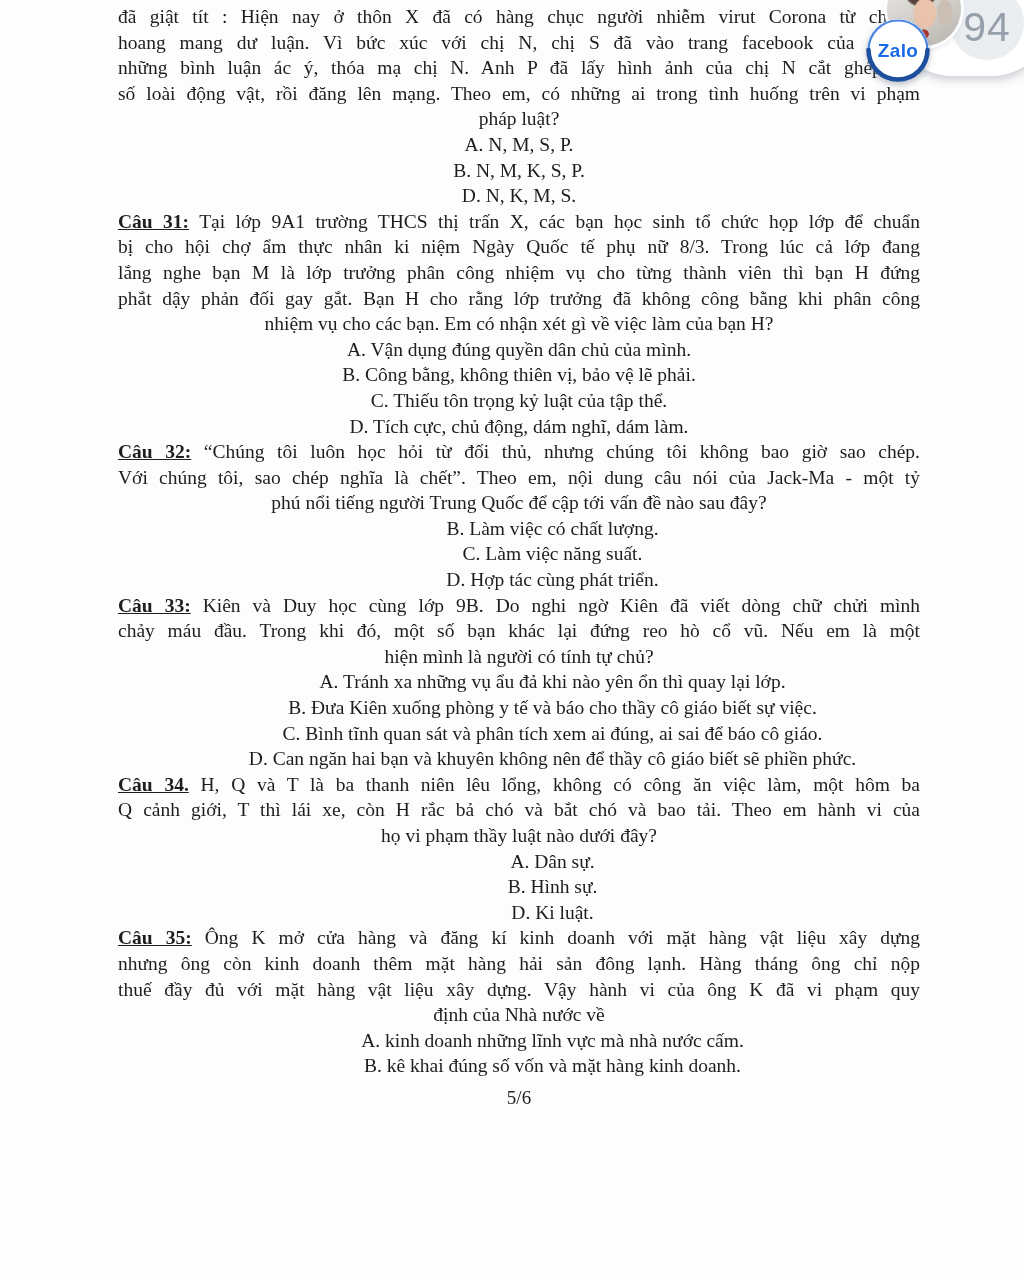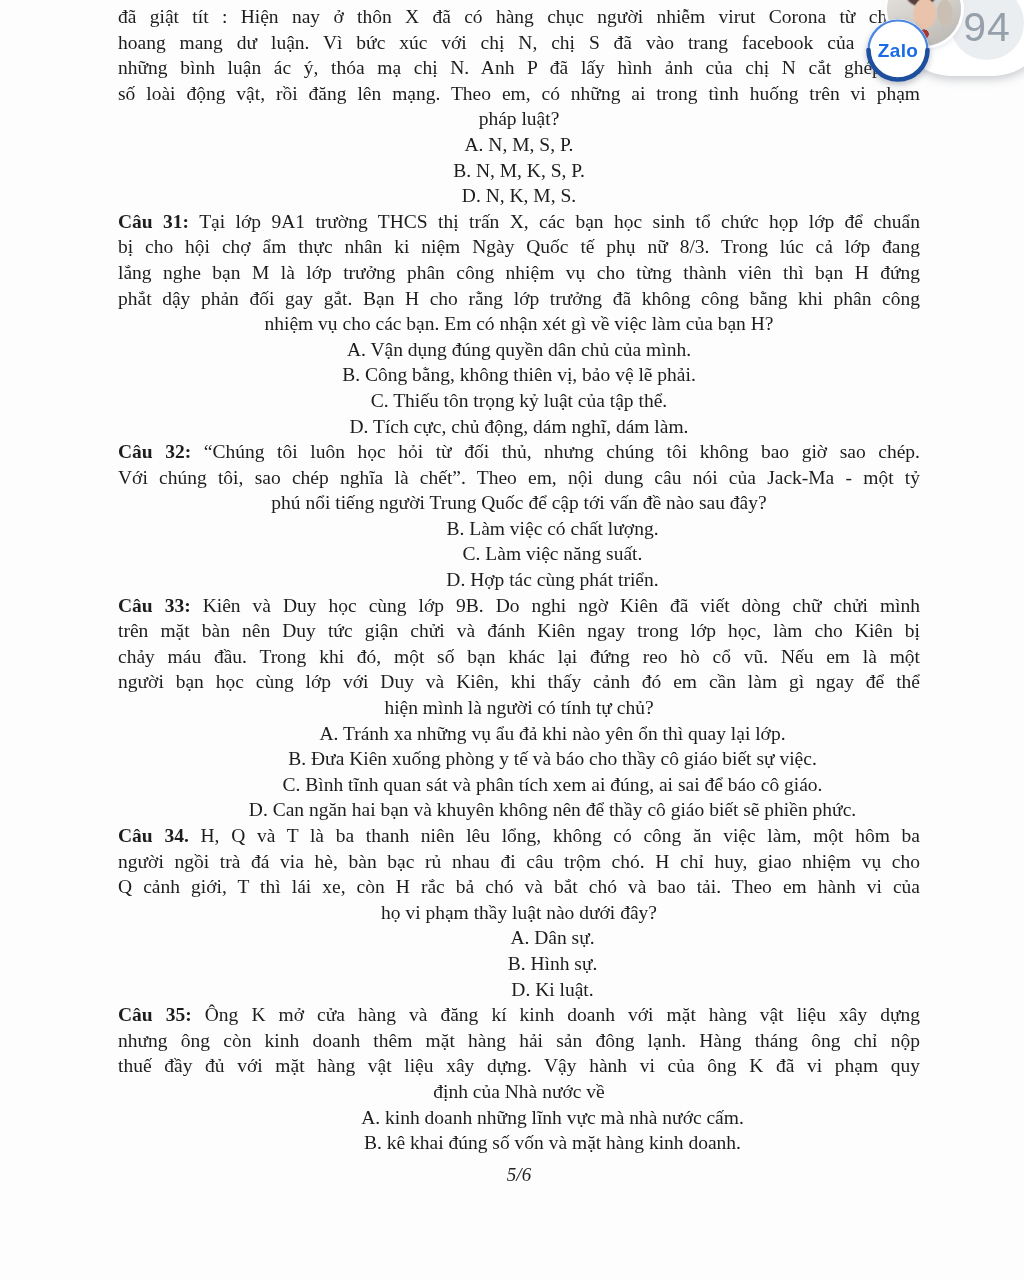"Câu 31:" .line b { text-decoration: none -> underline }
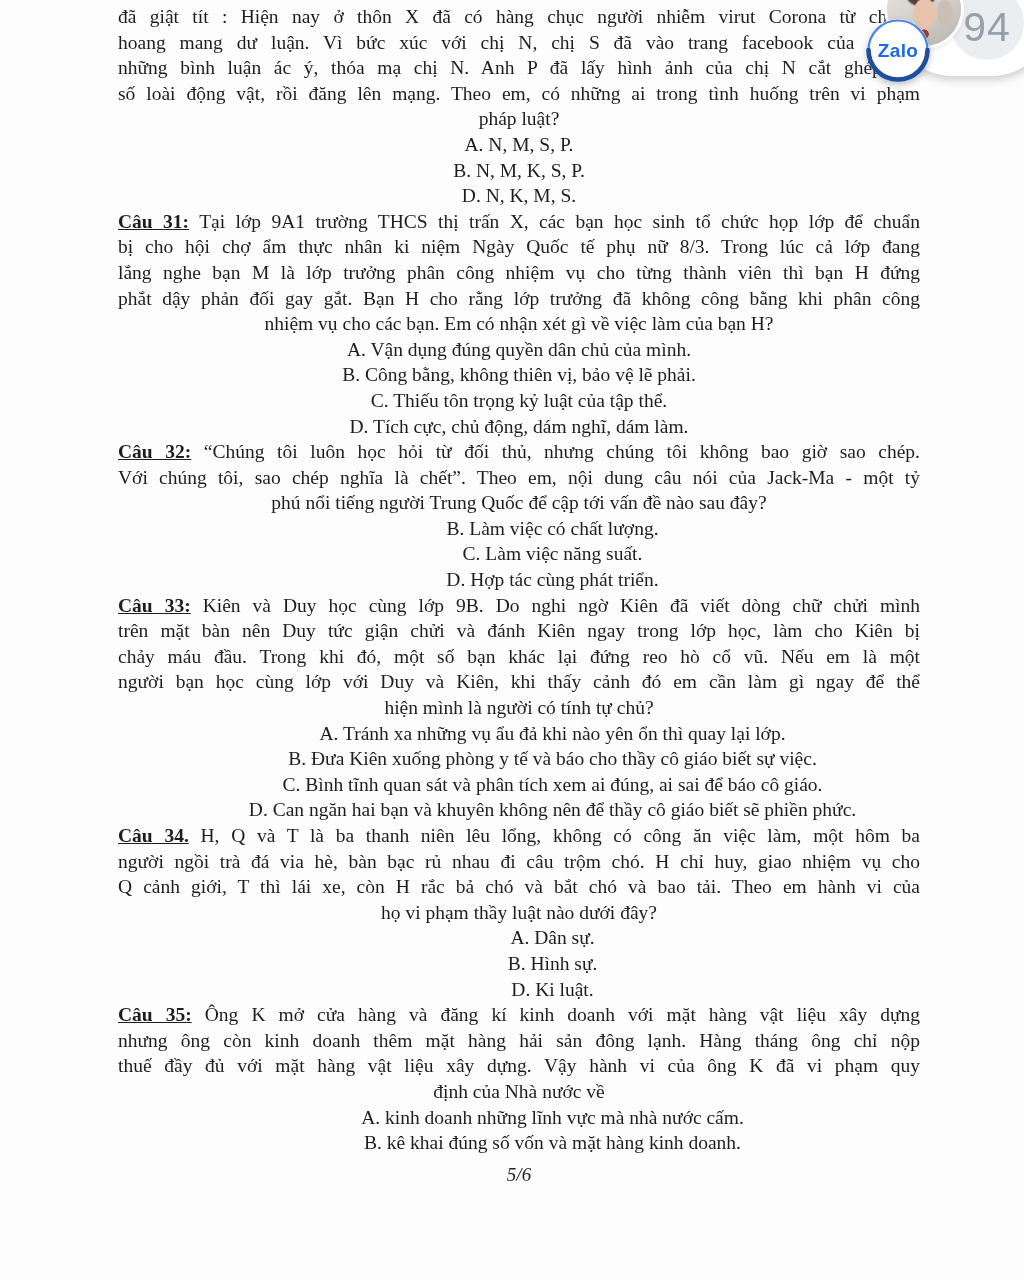"trên mặt bàn nên Duy" div.line { html: <div>trên mặt bàn nên Duy tức giận chửi và đánh Kiên ngay trong lớp học, làm cho Kiên bị</div> -> none }
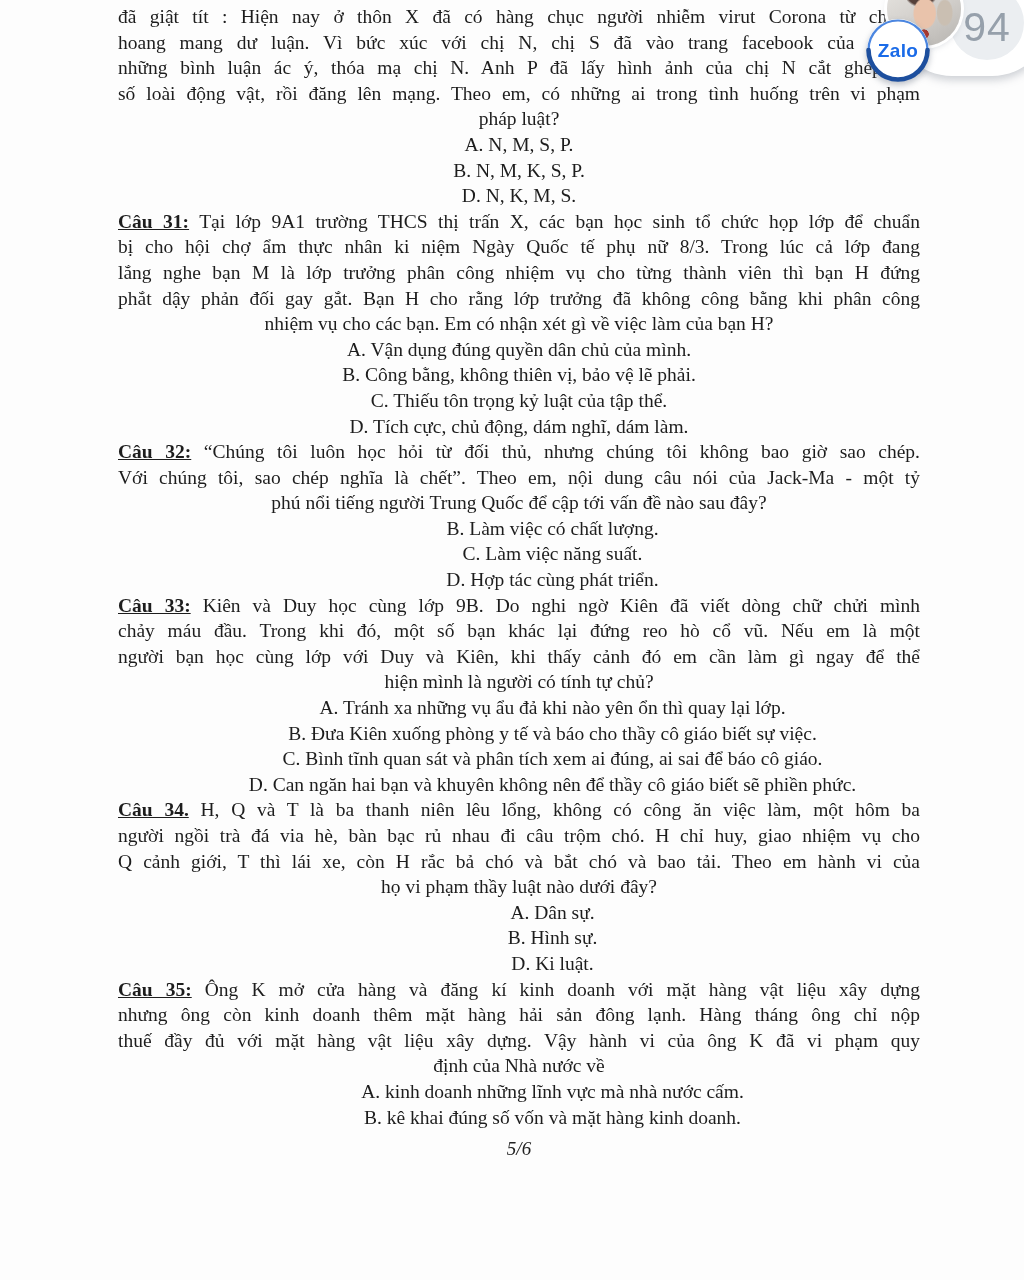"người bạn học cùng lớp" div.line { html: <div>người bạn học cùng lớp với Duy và Kiên, khi thấy cảnh đó em cần làm gì ngay để thể</div> -> none }
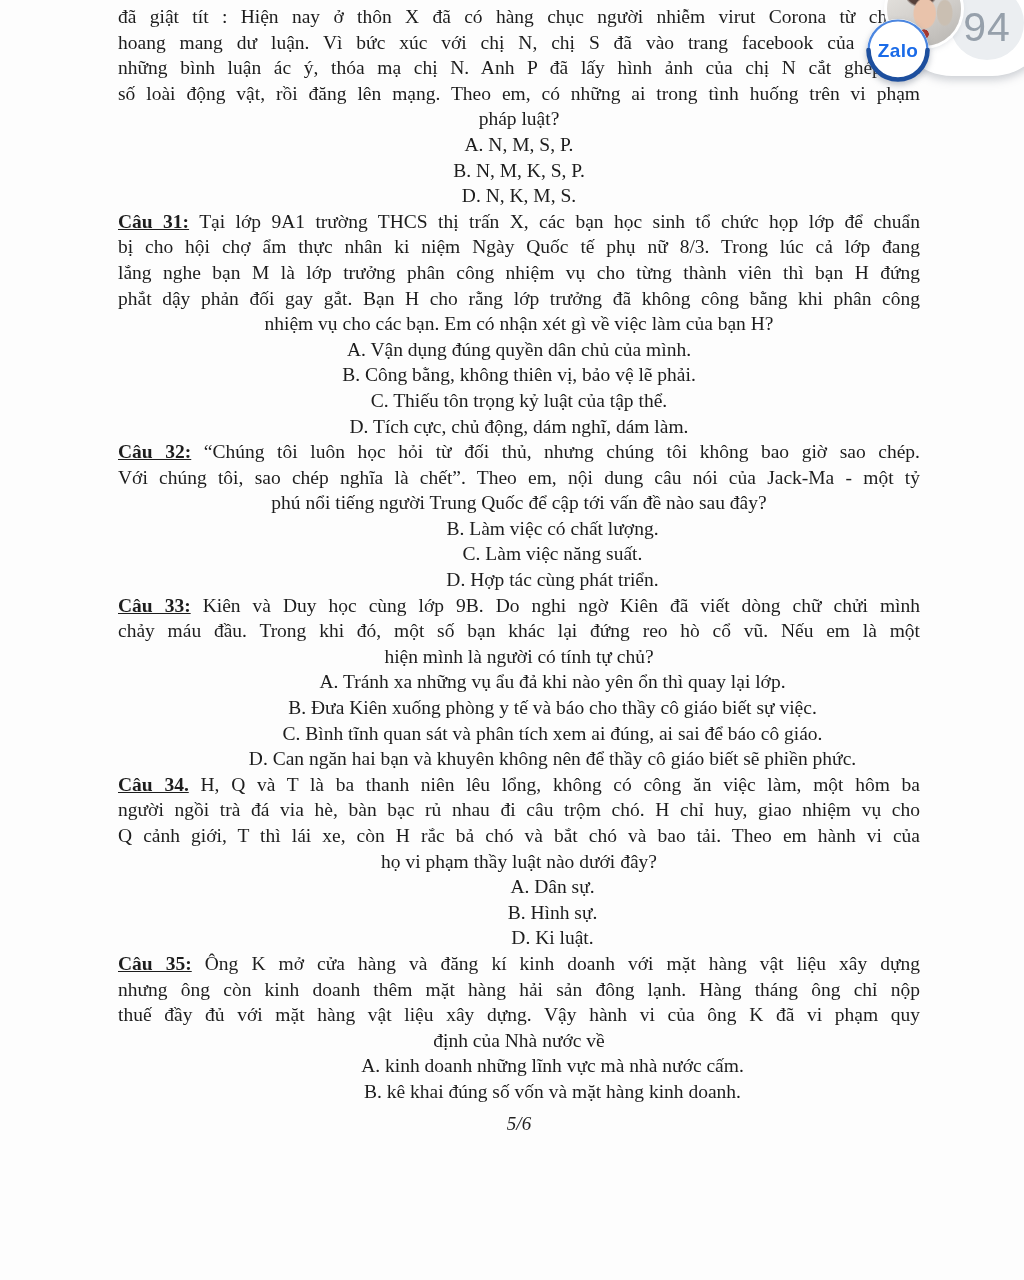"người ngồi trà đá via" div.line { html: <div>người ngồi trà đá via hè, bàn bạc rủ nhau đi câu trộm chó. H chỉ huy, giao nhiệm vụ cho</div> -> none }
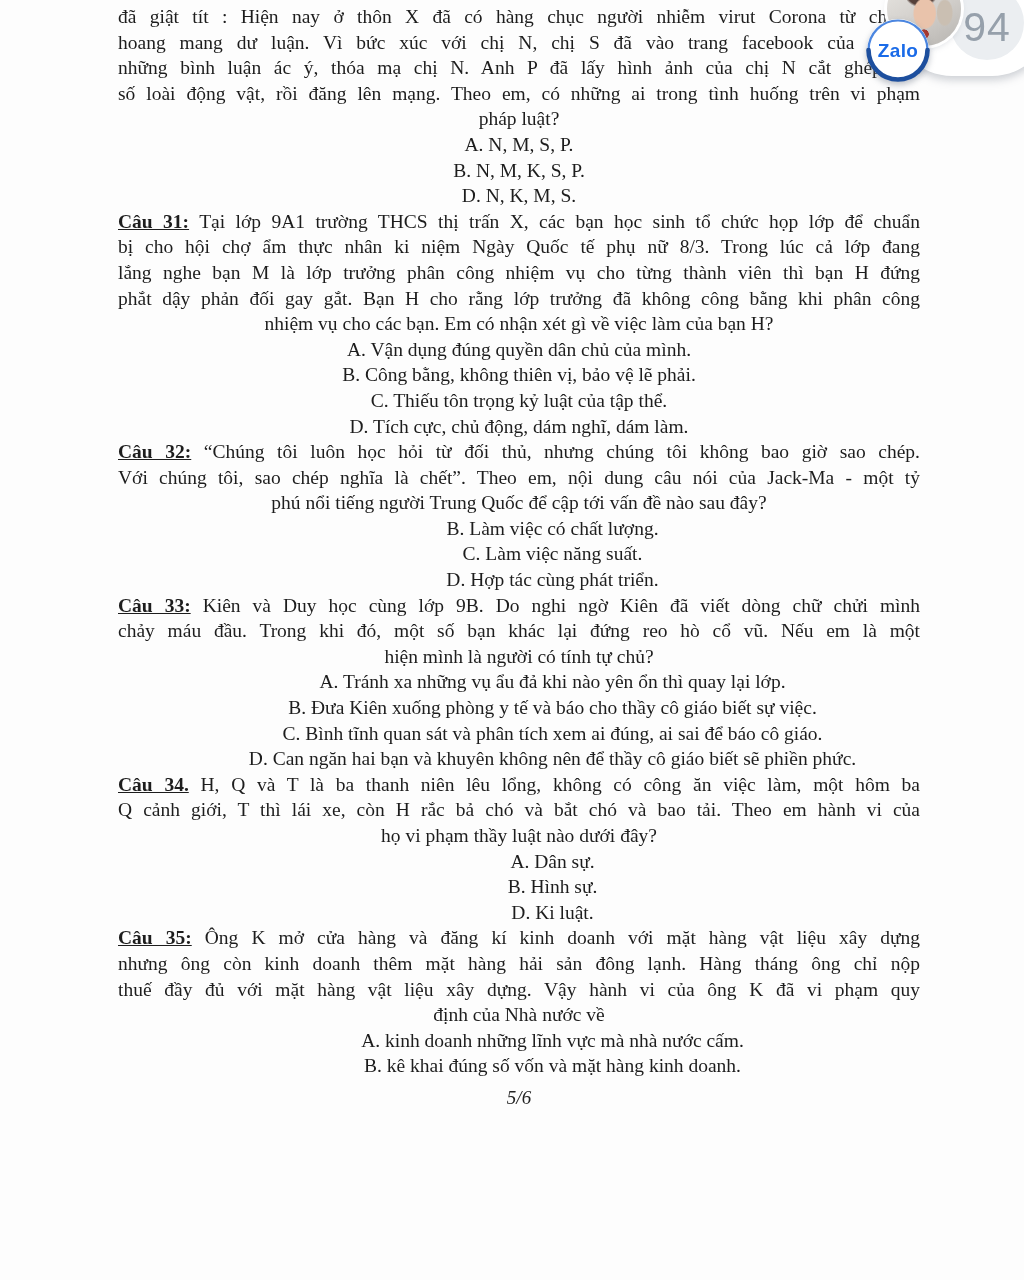"5/6" .footer { font-style: italic -> none }
